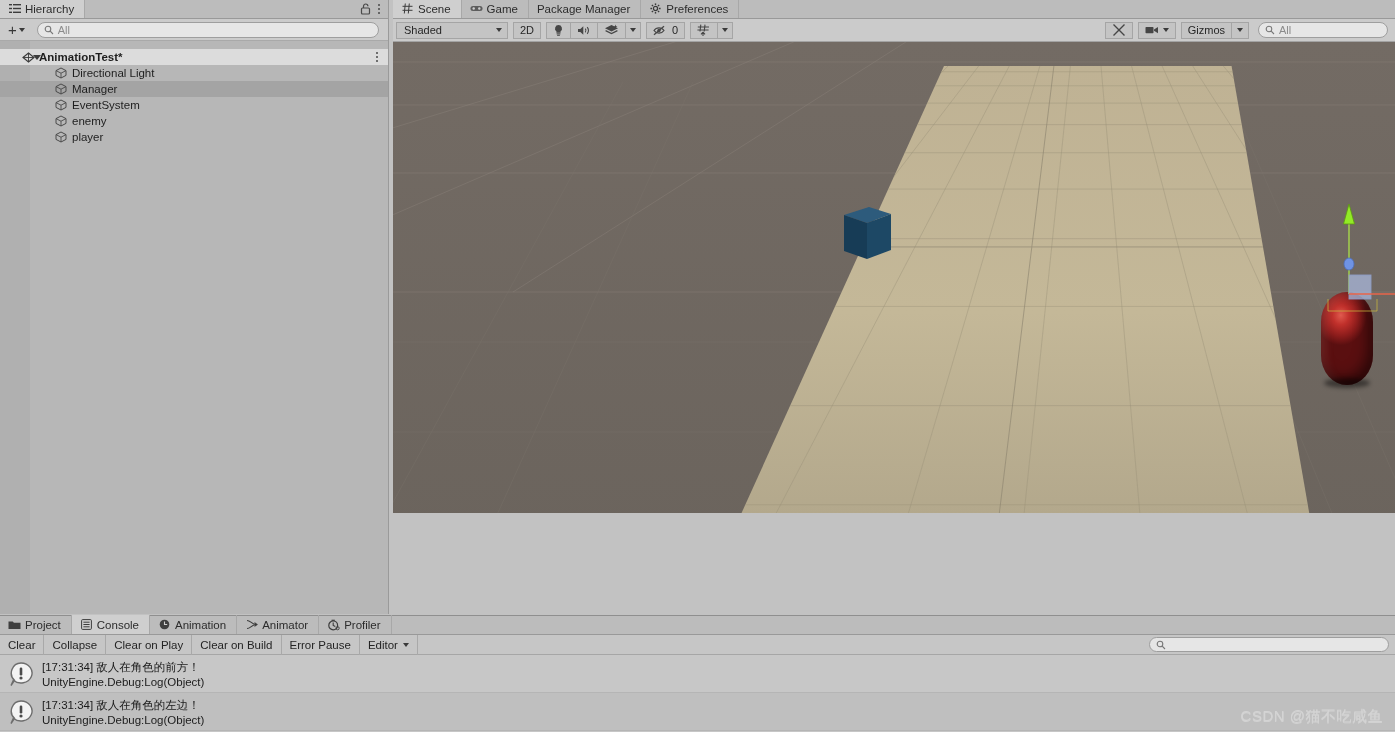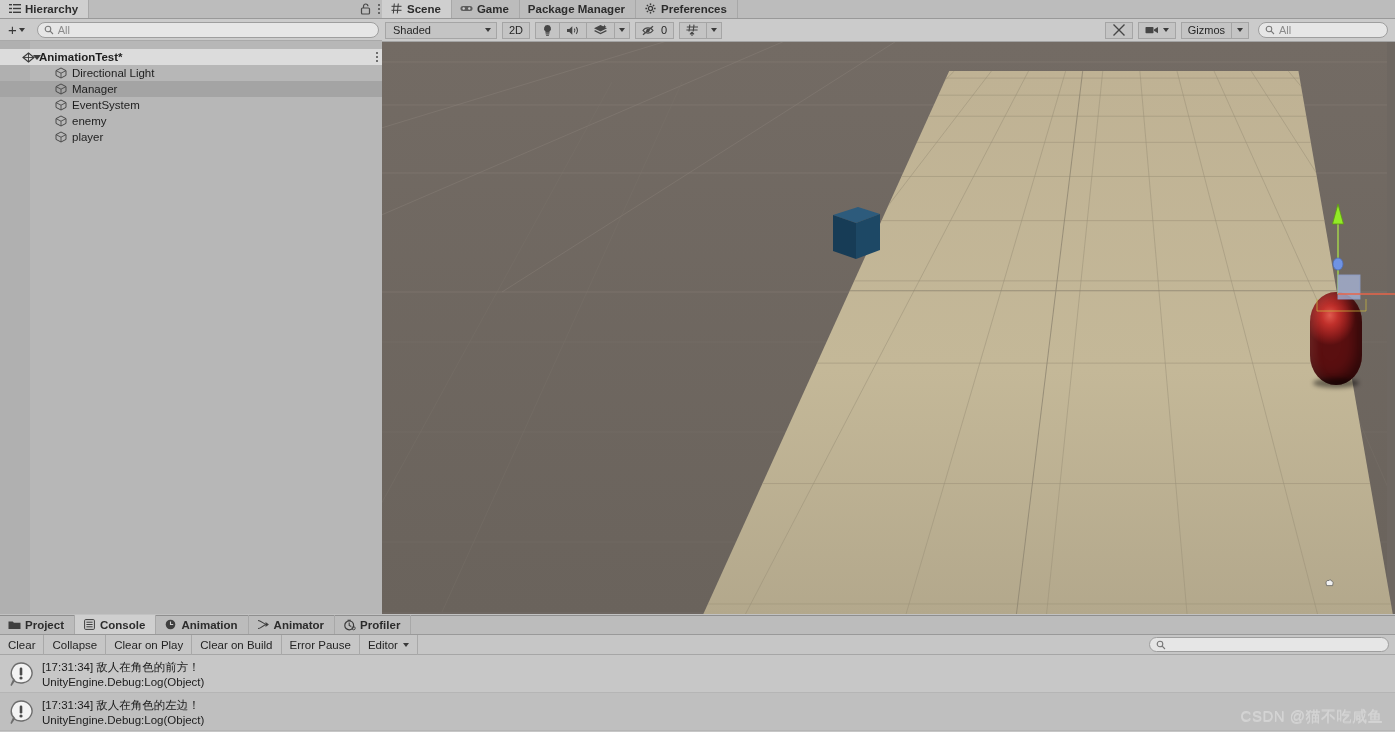"Hierarchy" .tab { font-weight: bold -> none }
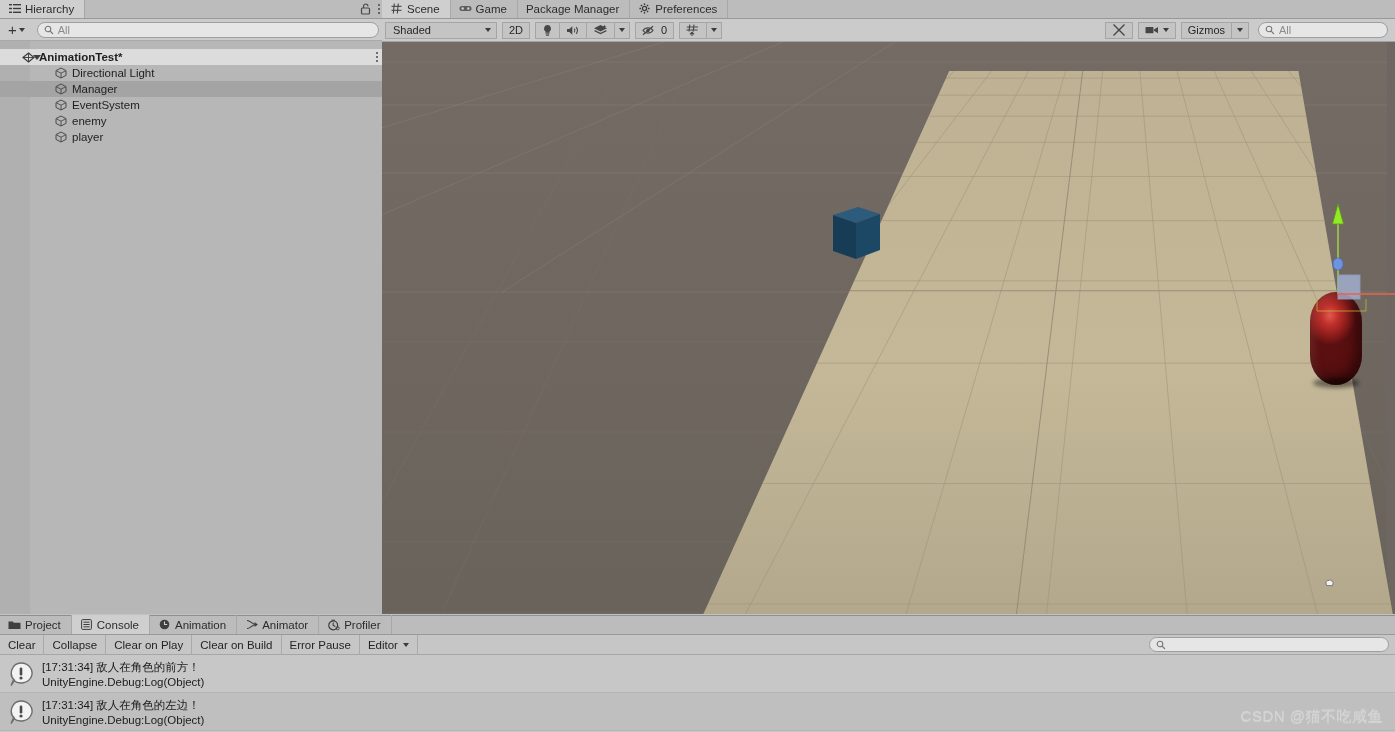"Scene" #sceneview { height: 614px -> 513px; left: 382px -> 393px }
